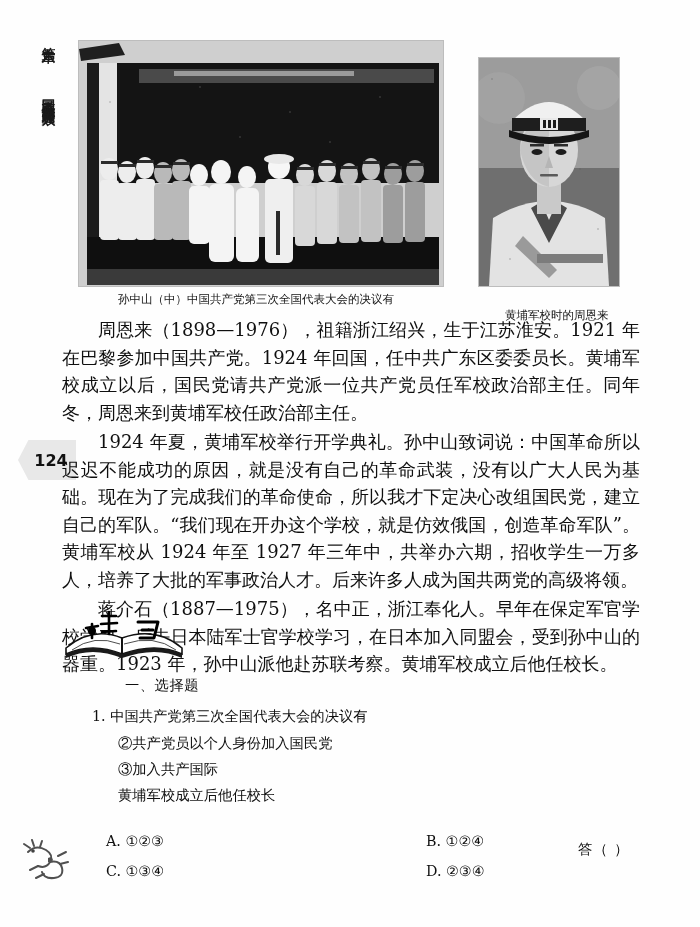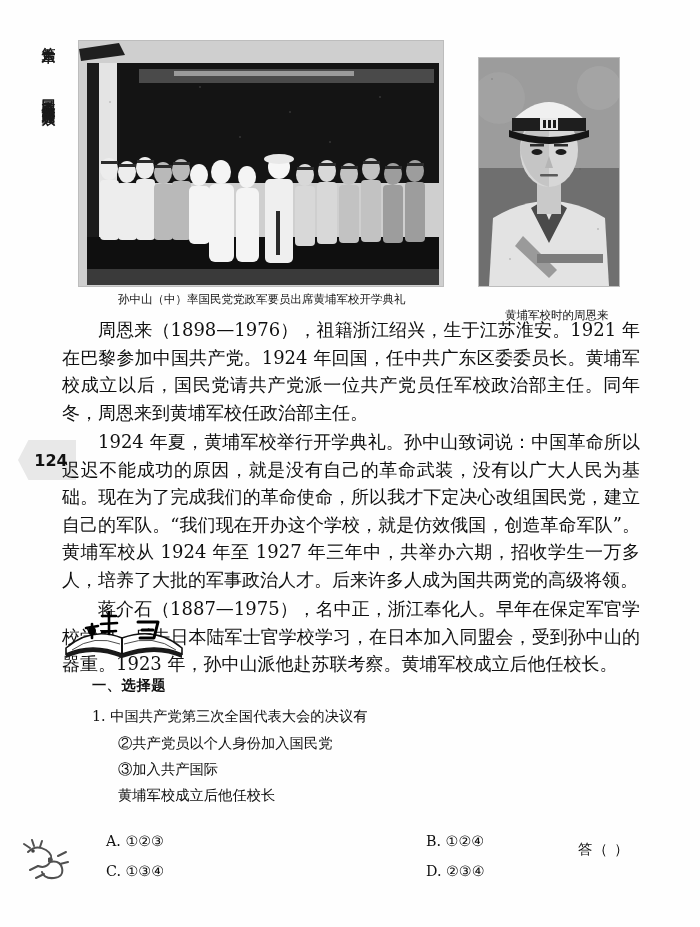"孙中山（中）率国民党党政军要员出席黄埔军校开学典礼" div.caption { text: 率国民党党政军要员出席黄埔军校开学典礼 -> 中国共产党第三次全国代表大会的决议有 }
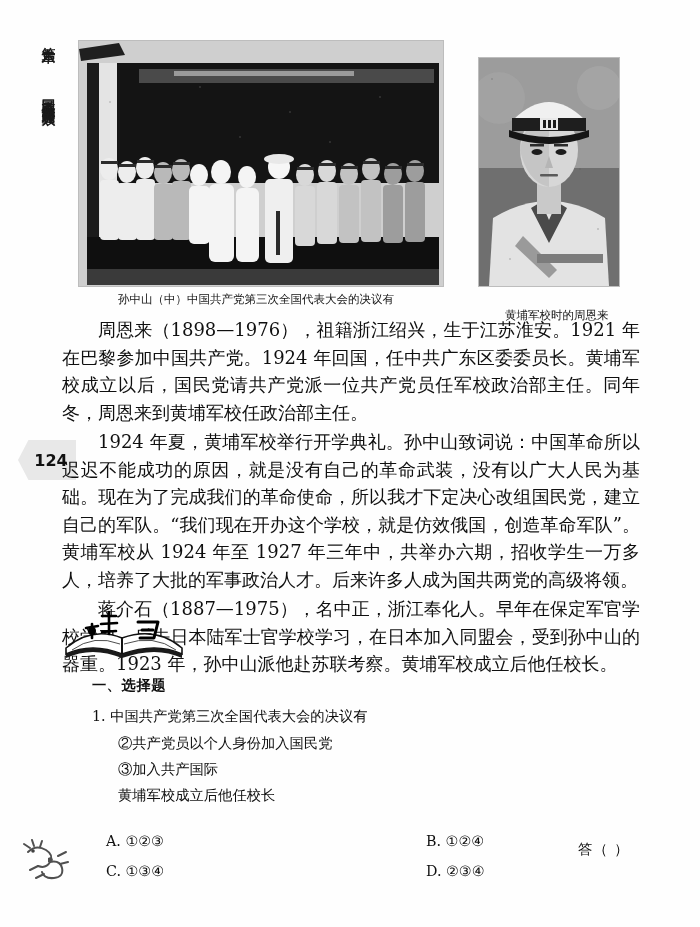"一、选择题" #section-heading { font-weight: bold -> normal; margin-left: none -> 33px }
